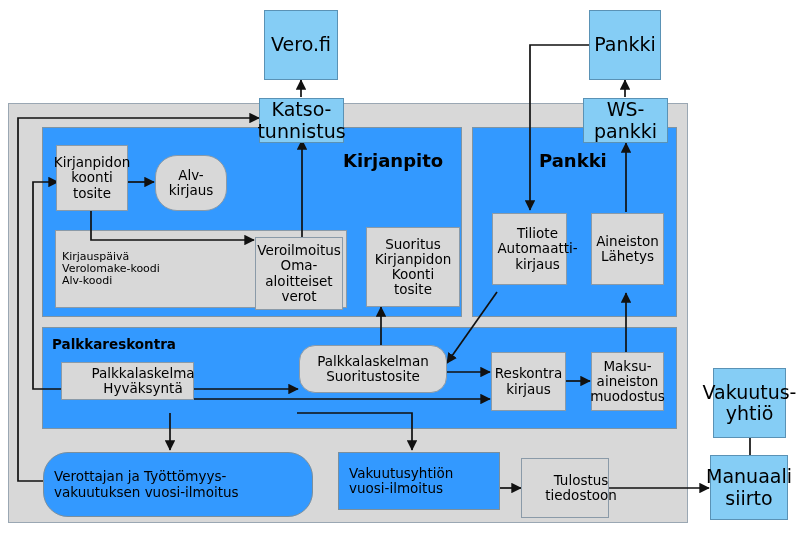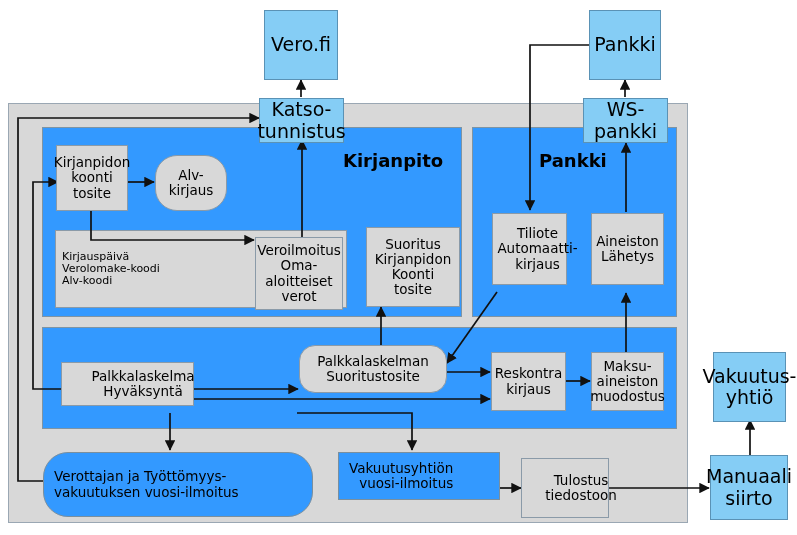"Palkkareskontra" div.panel-title { html: none -> <div>Palkkareskontra</div> }
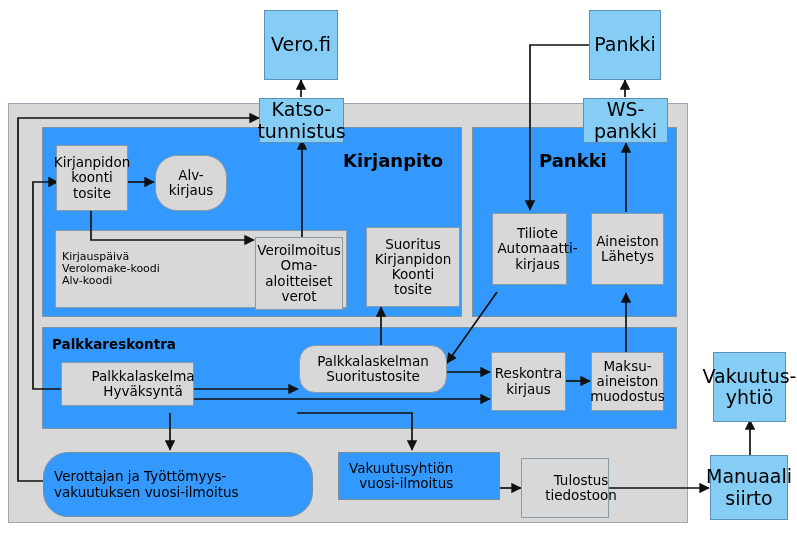"Palkkalaskelma" div.box { height: 44px -> 38px }
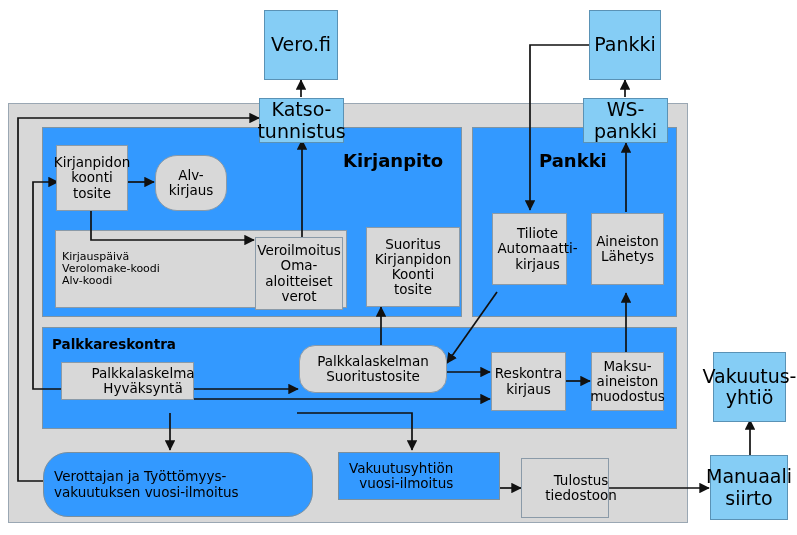"Vakuutus-" div.box { top: 352px -> 368px }
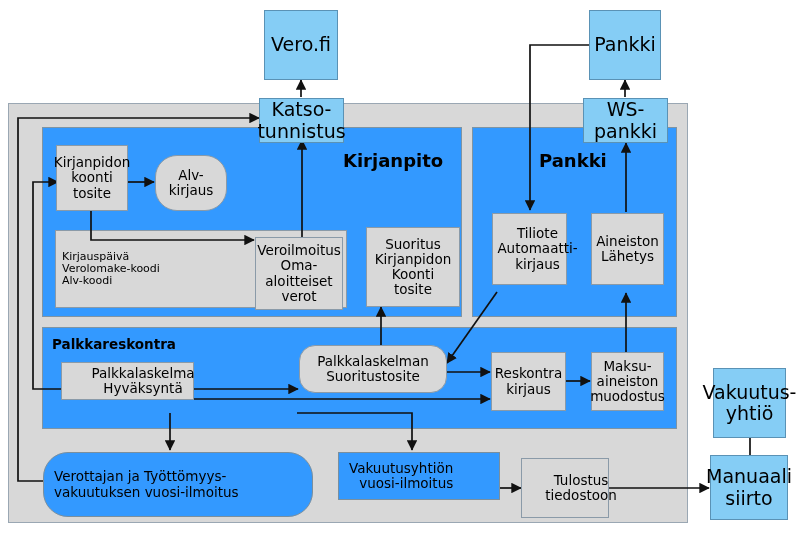"Vakuutusyhtiön" div.box { height: 48px -> 58px; text-align: right -> none }
